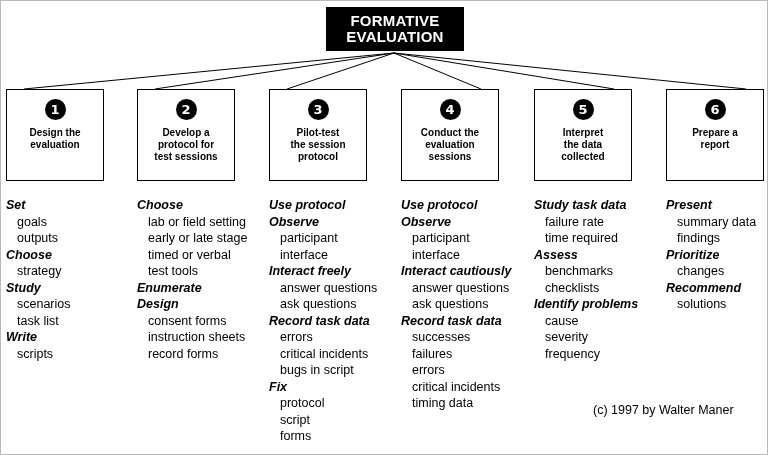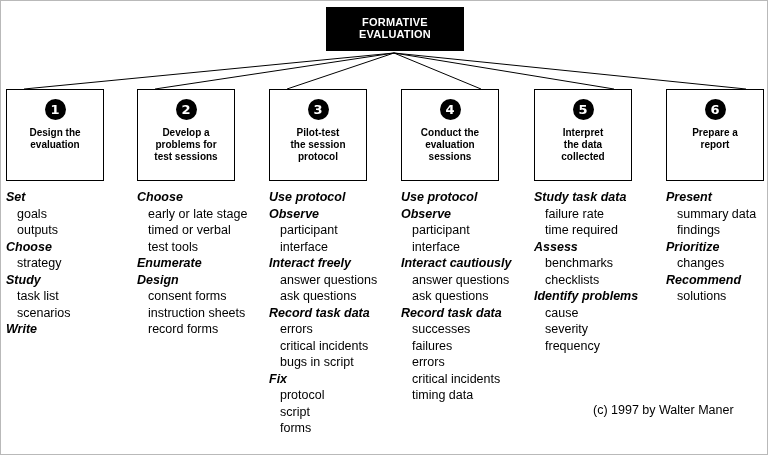"FORMATIVE" #title-box { font-size: 11px -> 15px }
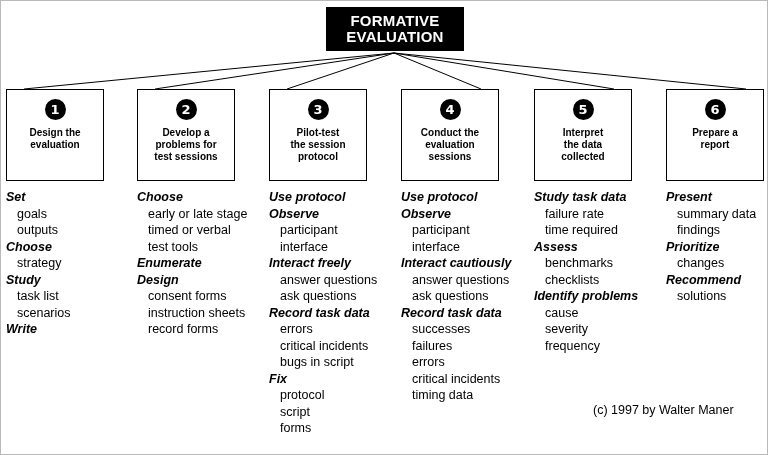"problems for" div { text: problems -> protocol }
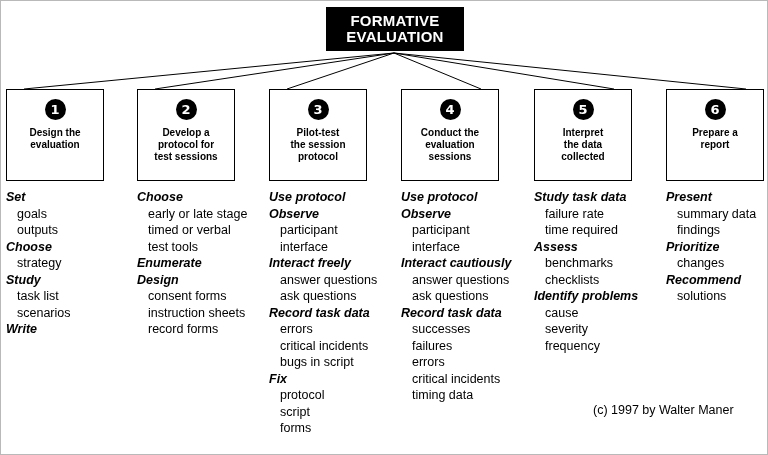"Set" .detail-col { top: 188px -> 196px }
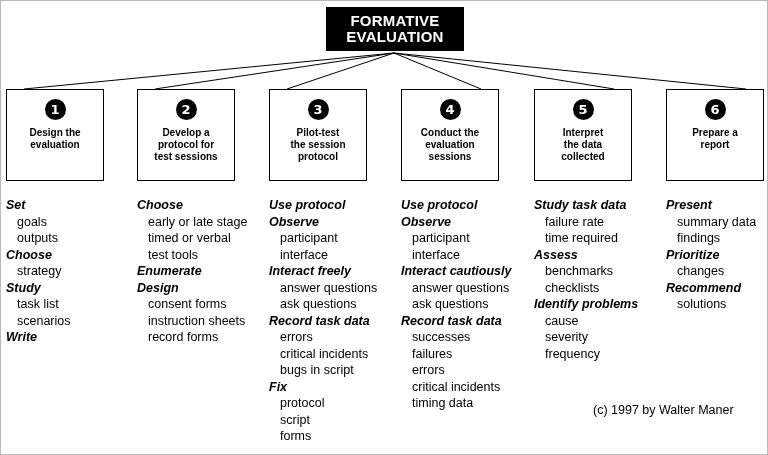"lab or field setting" div.grp-item { html: none -> <div>lab or field setting</div> }
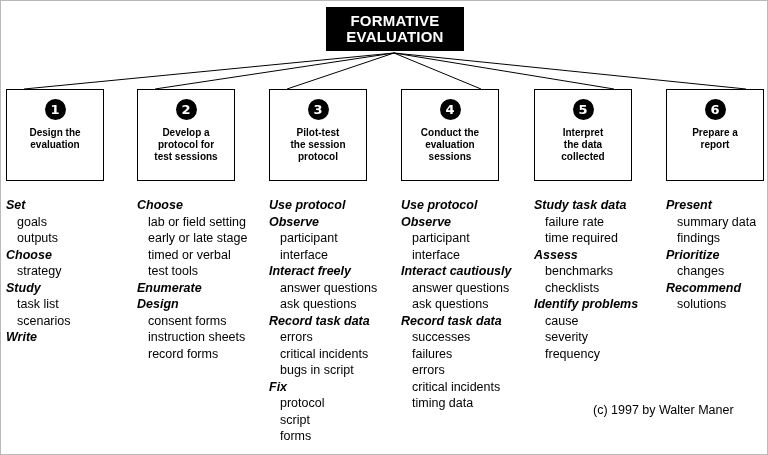"task list" div.grp-item { order: before "scenarios" -> after "scenarios" }
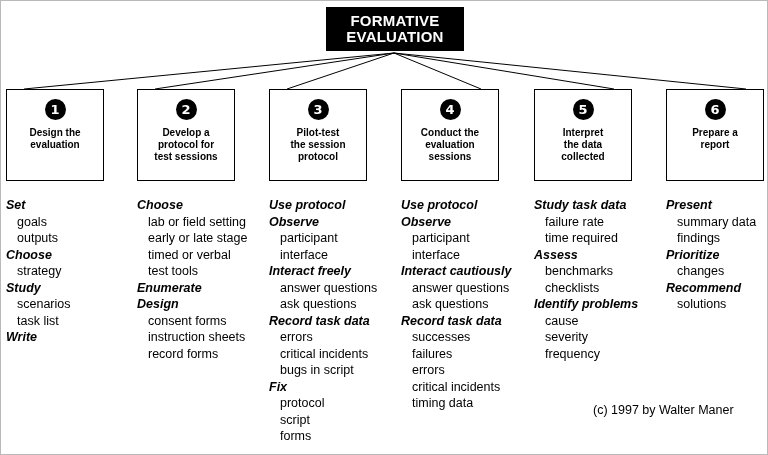"scripts" div.grp-item { html: none -> <div>scripts</div> }
